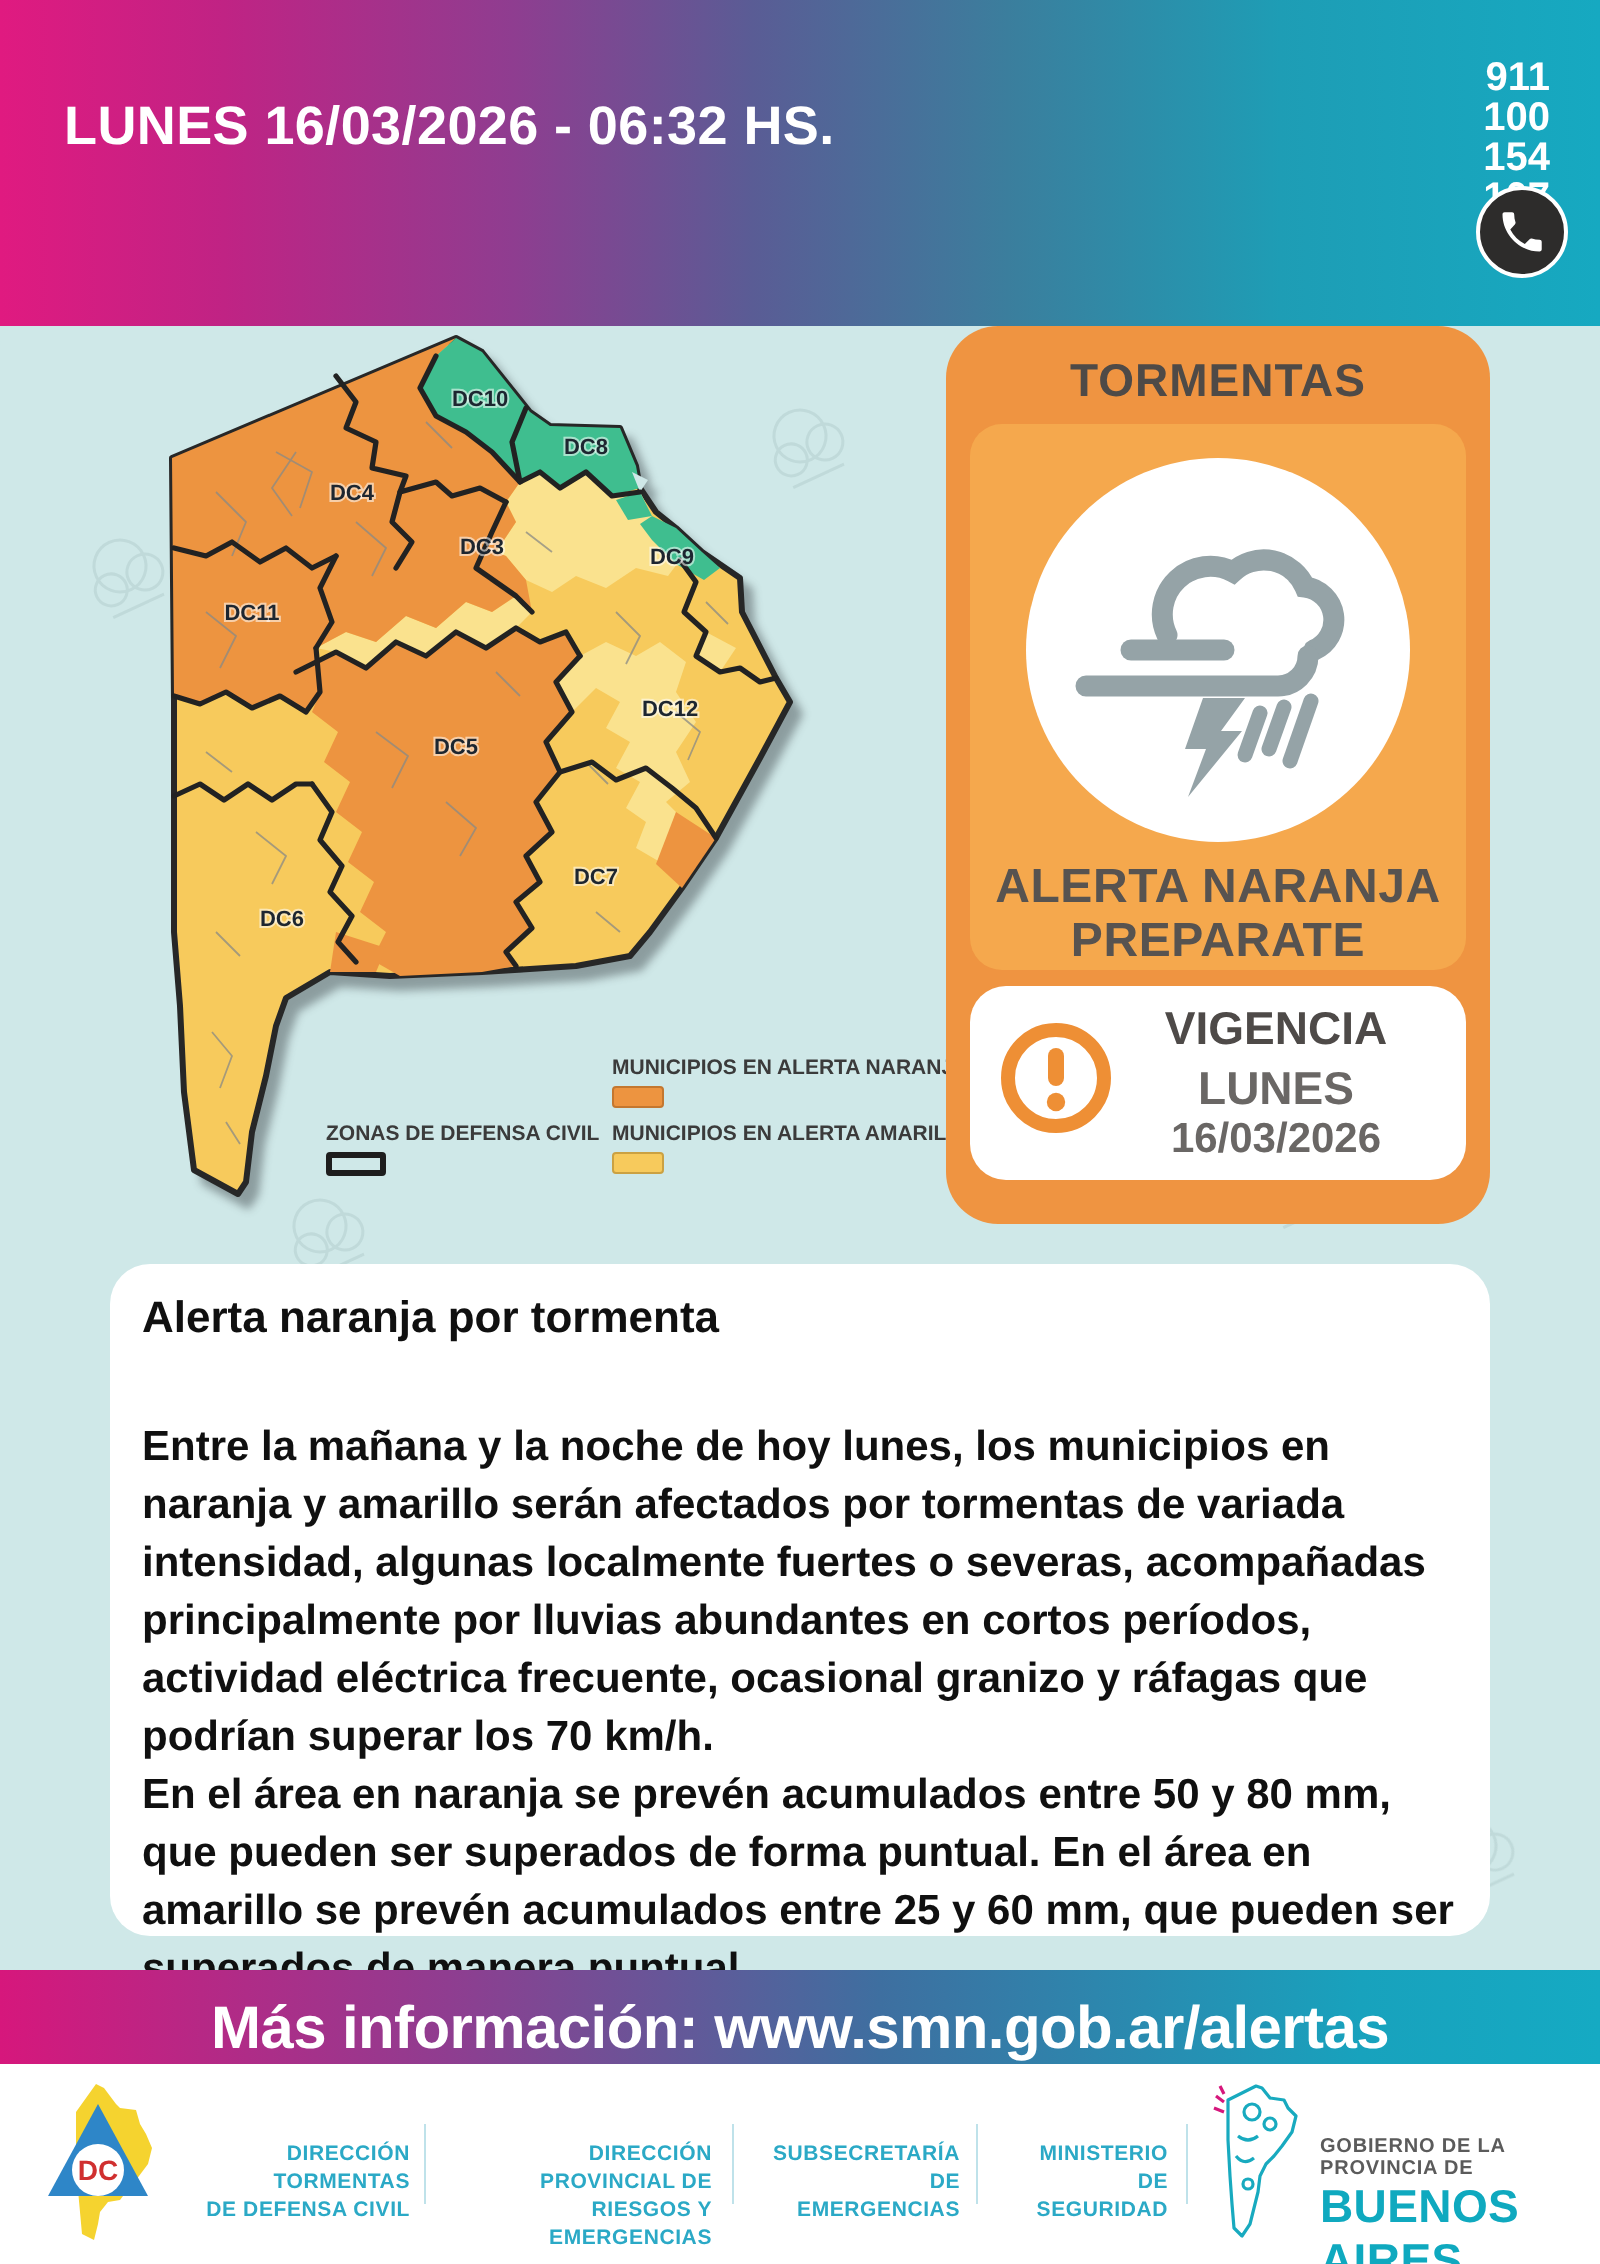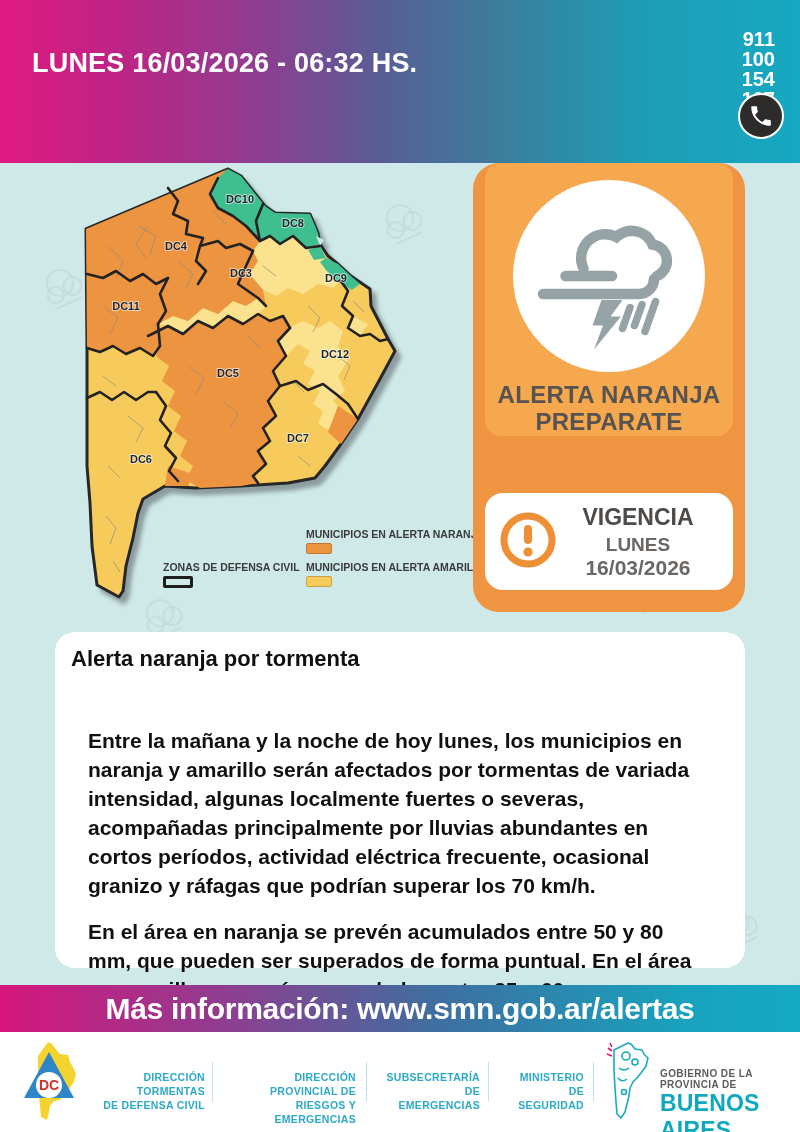"TORMENTAS" div.hazard-title { html: none -> <div>TORMENTAS</div> }
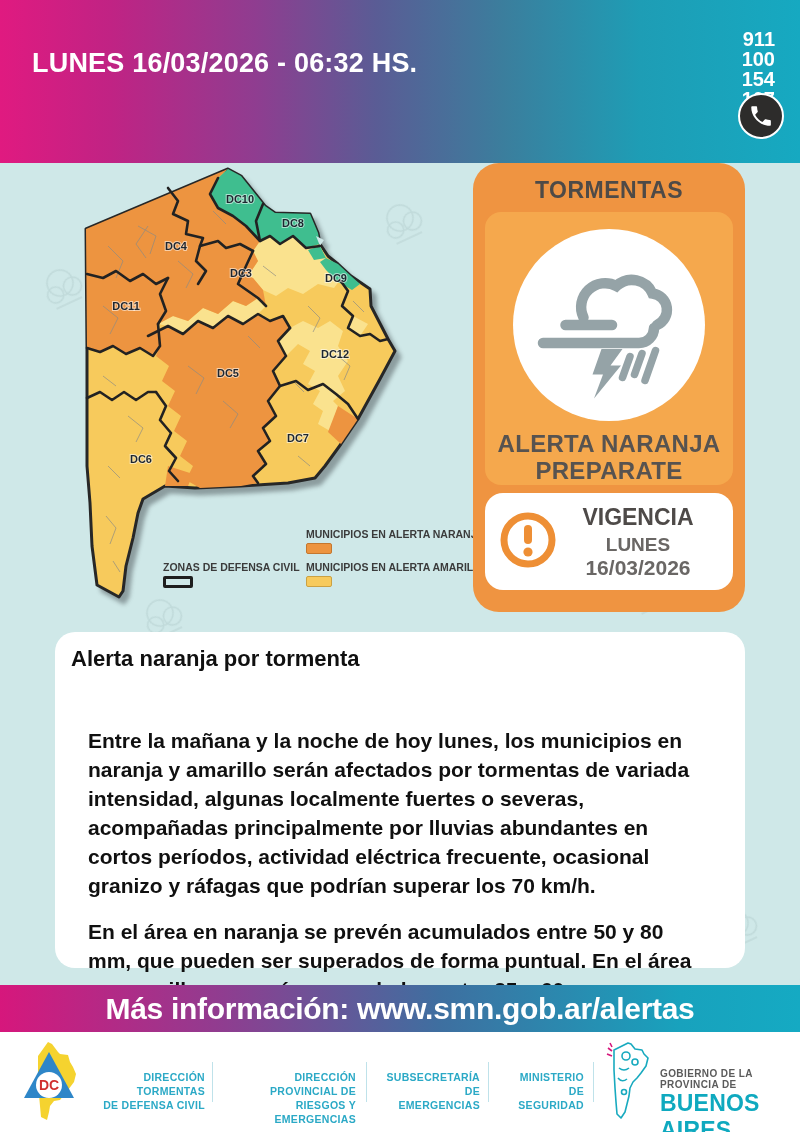"LUNES" .vigencia-day { font-size: 19px -> 23px }
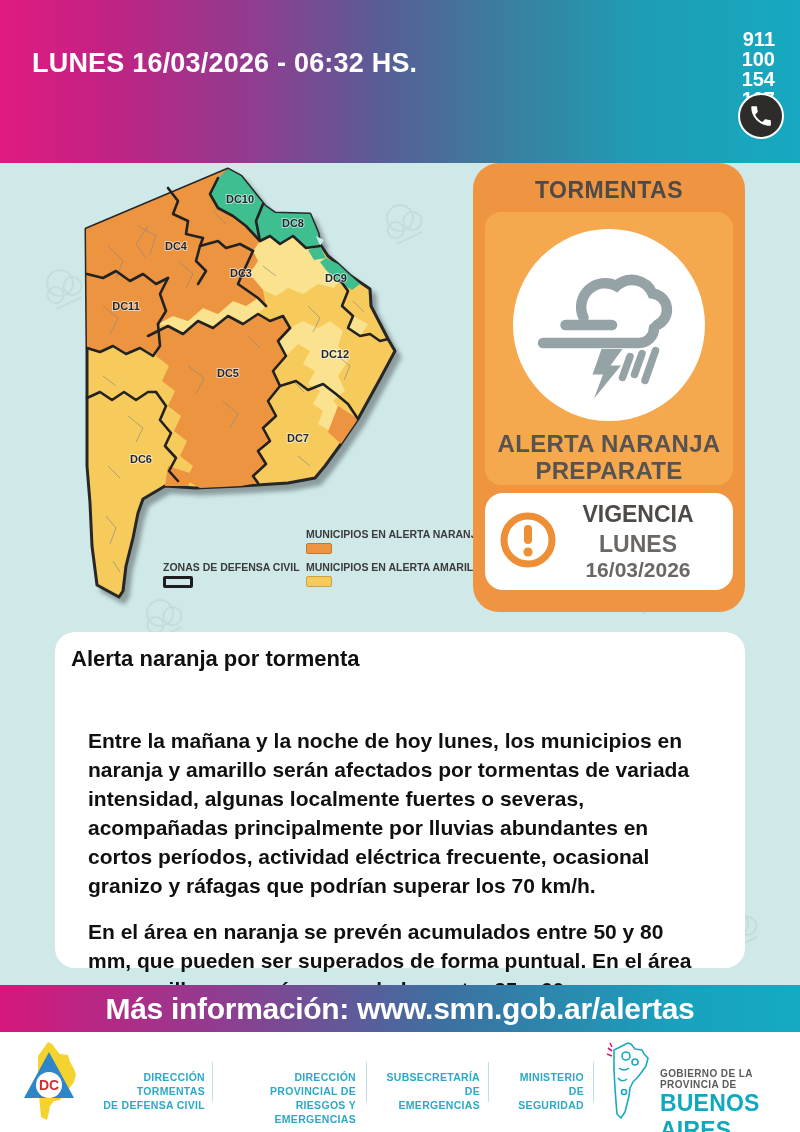"Entre la mañana y la" .details p { margin: 17px -> 0 }
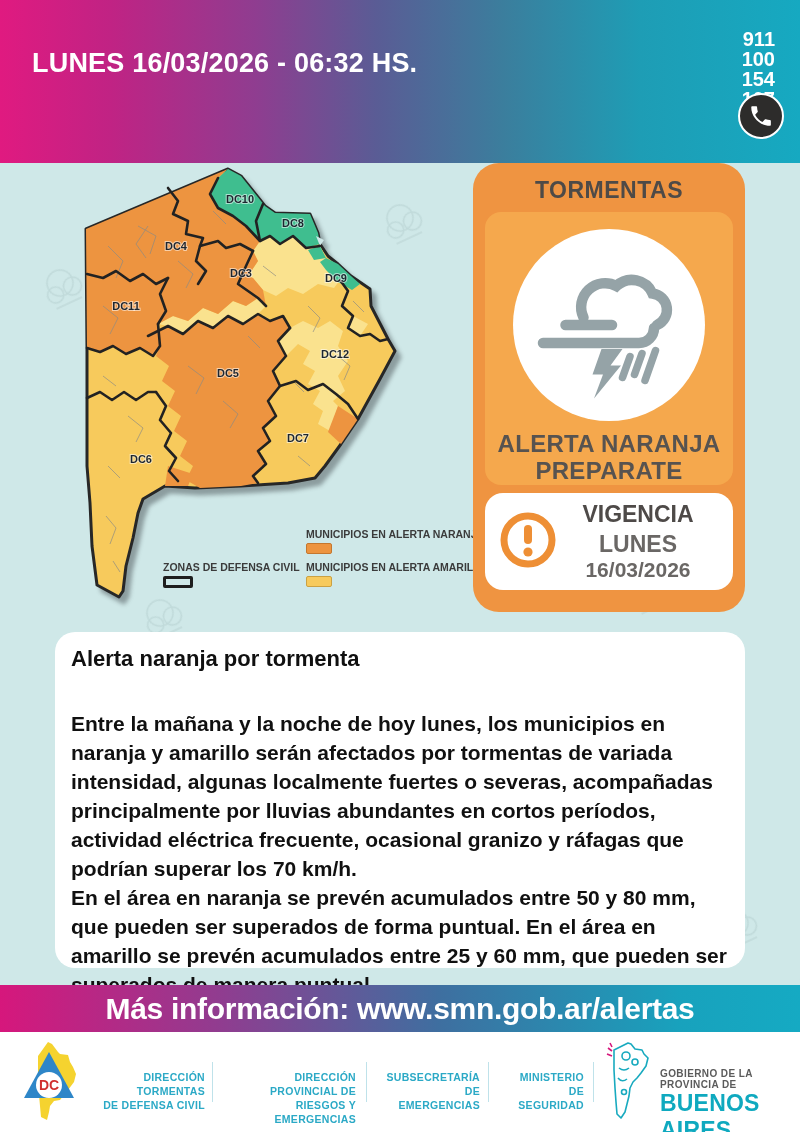"Más información: www.smn.gob.ar/alertas" .infobar { align-items: center -> flex-end }
